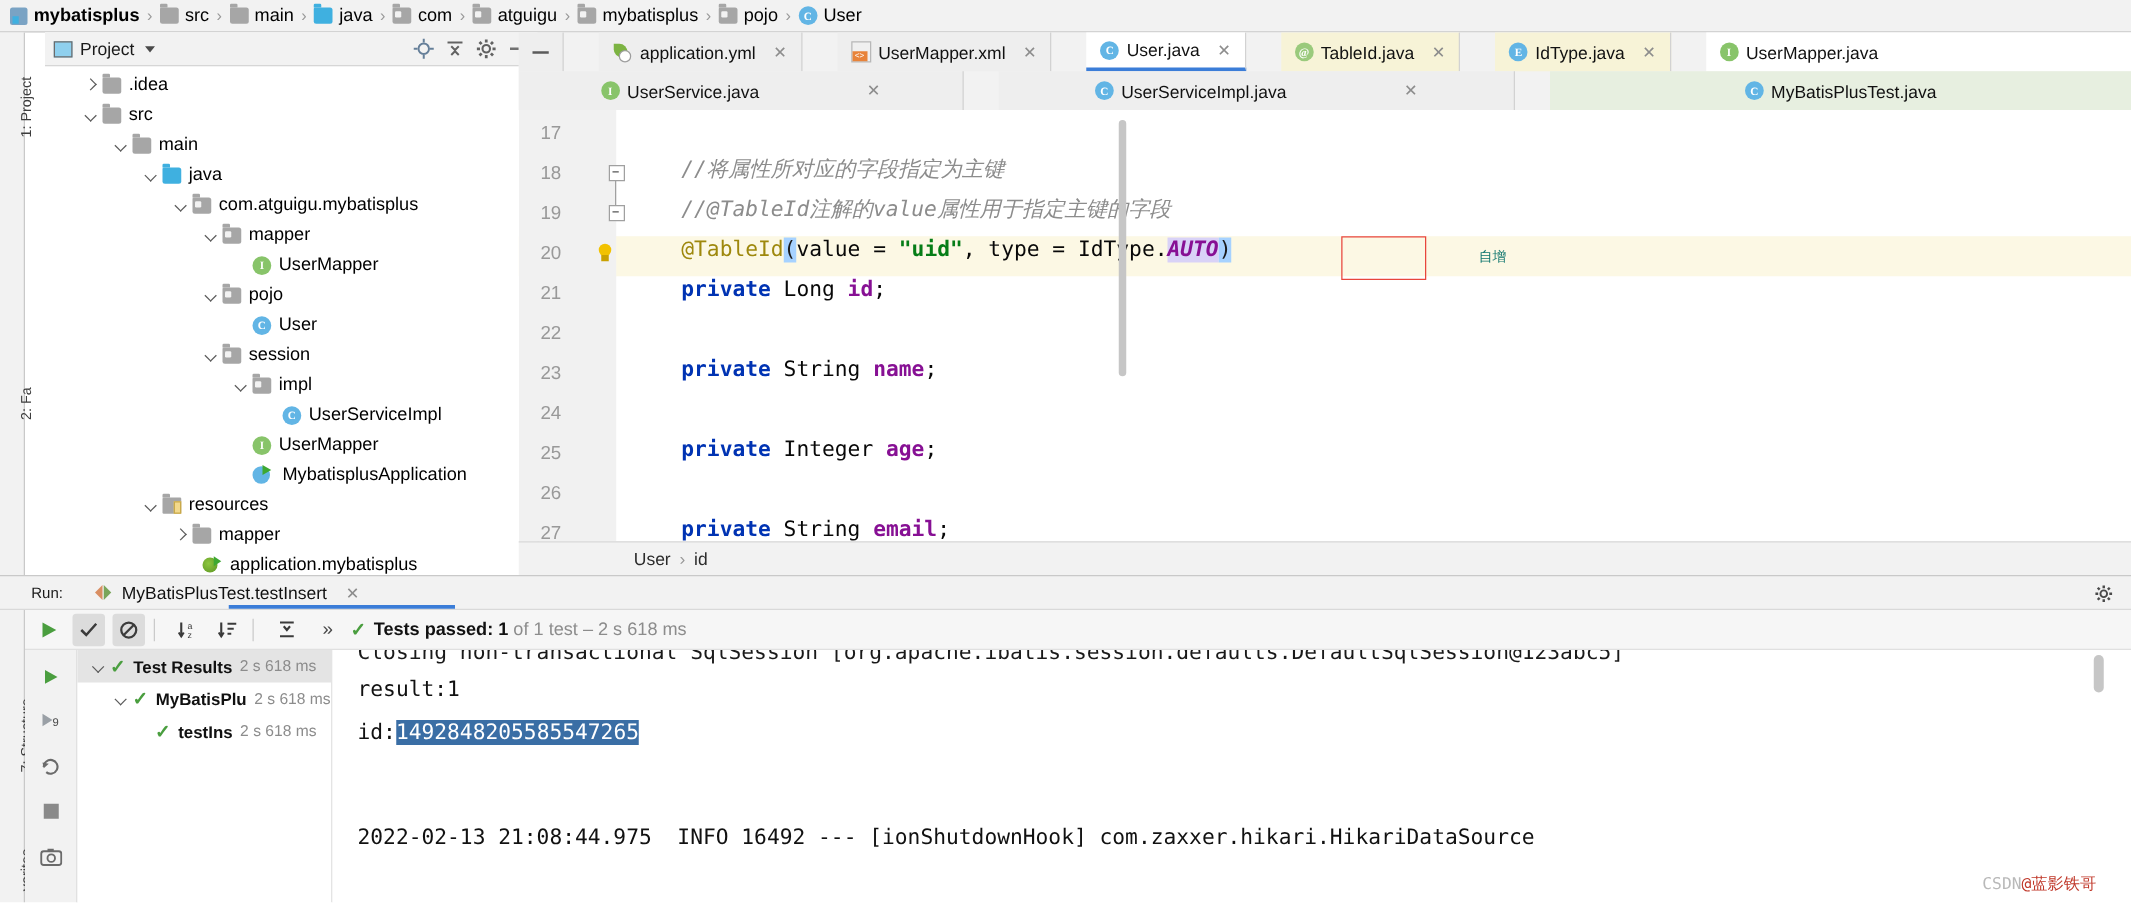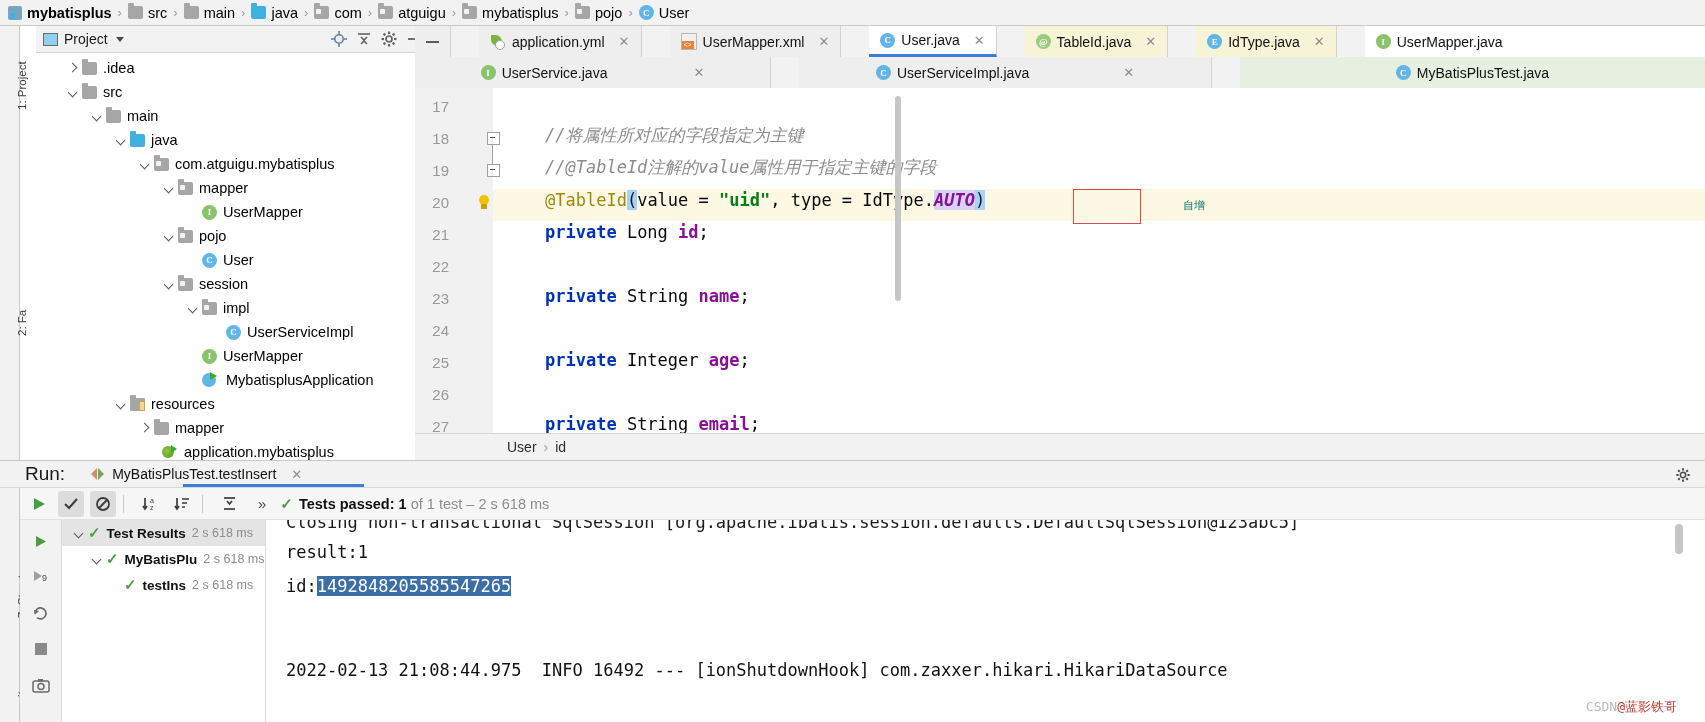"Run:" .run-label { font-size: 19px -> 12px }
